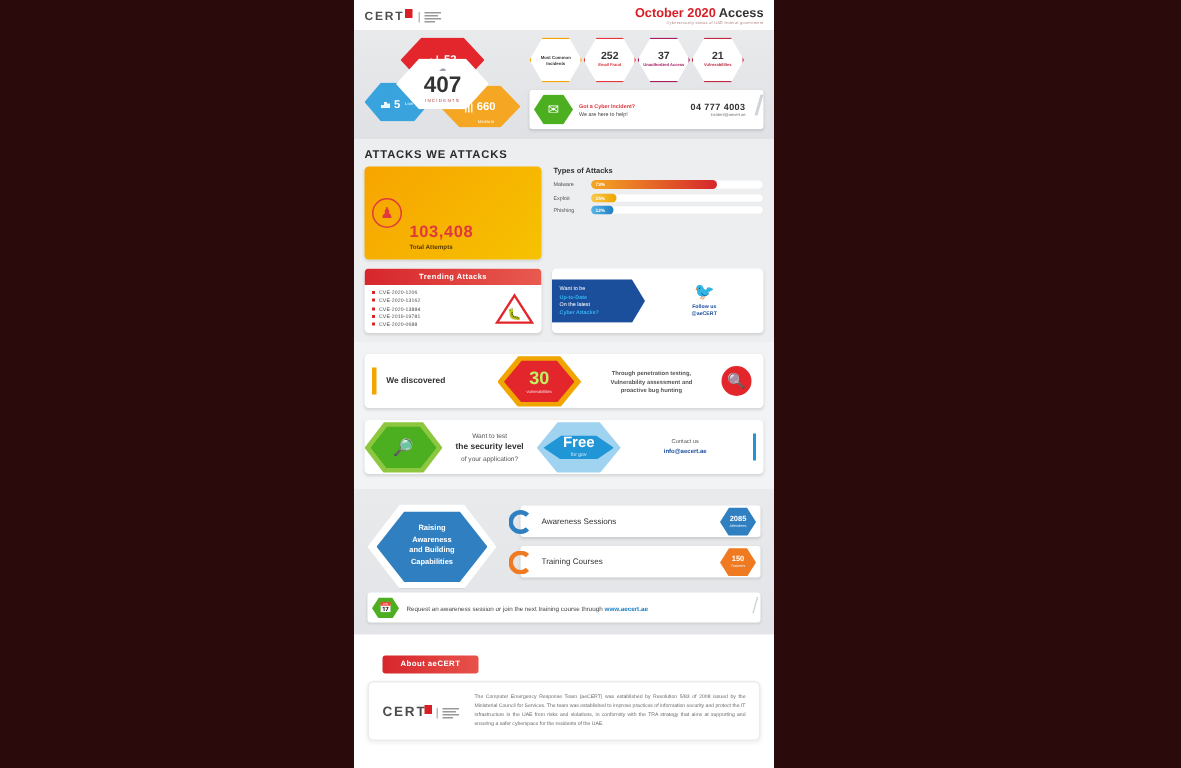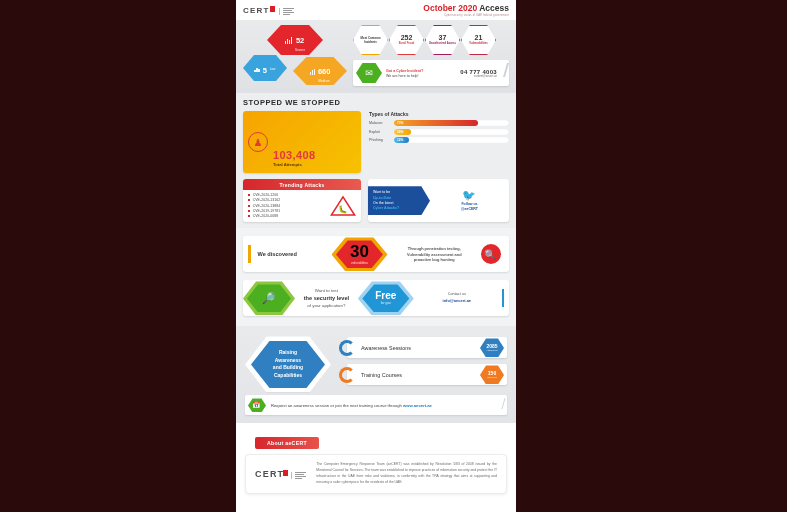"407" div.icl { html: none -> <div> <span>☁</span> <span>407</span> <span>INCIDENTS</span> </div> }
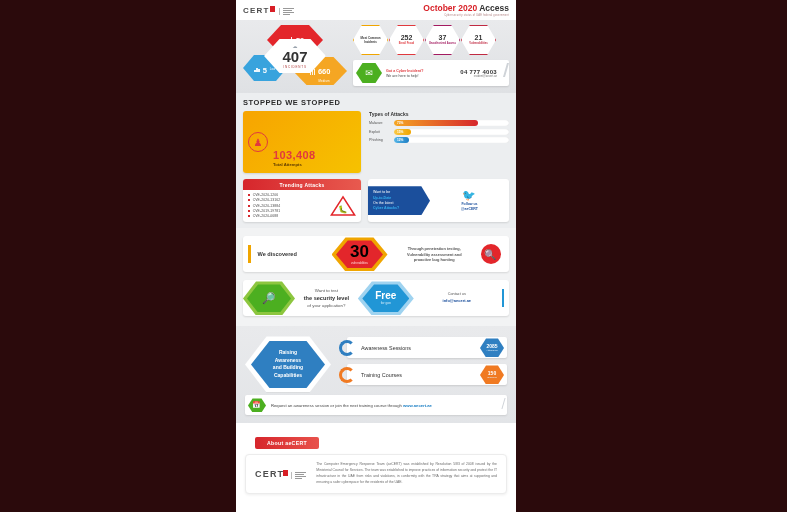"STOPPED WE STOPPED" div.sect-title { text: STOPPED WE STOPPED -> ATTACKS WE ATTACKS }
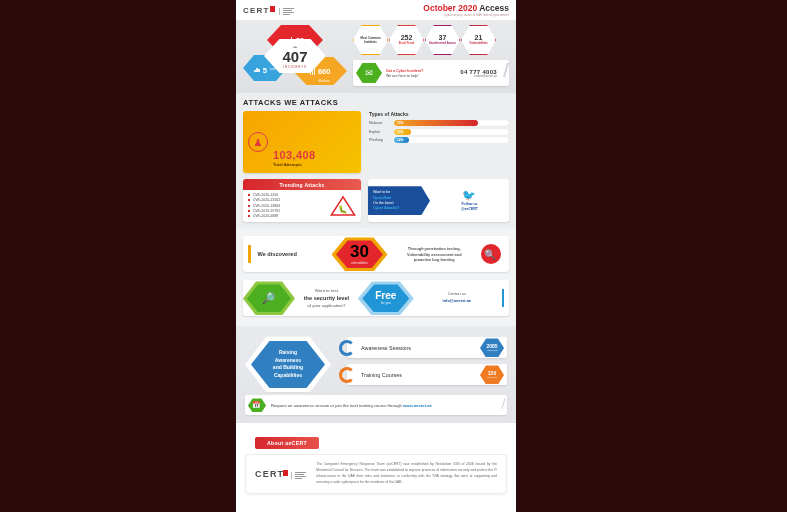"30" .hex-in .n { color: #000000 -> #bef264; font-size: 17px -> 12px }
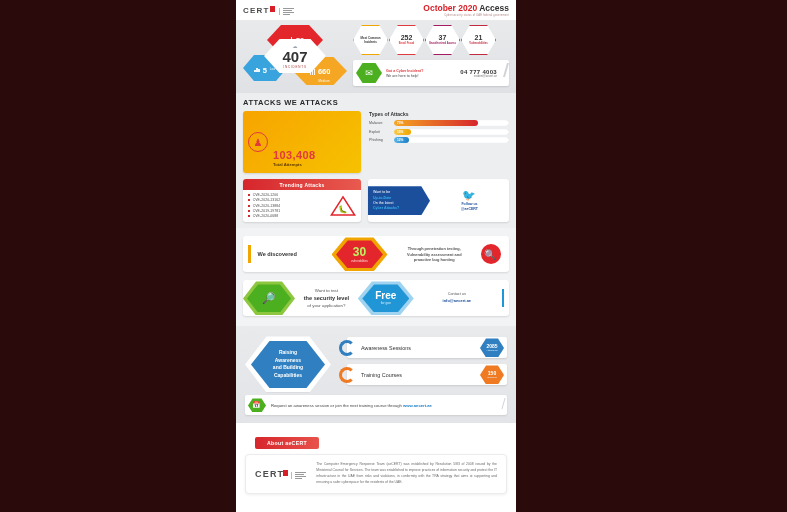"Free" .hex-blue2 .inner { height: 28px -> 16px }
